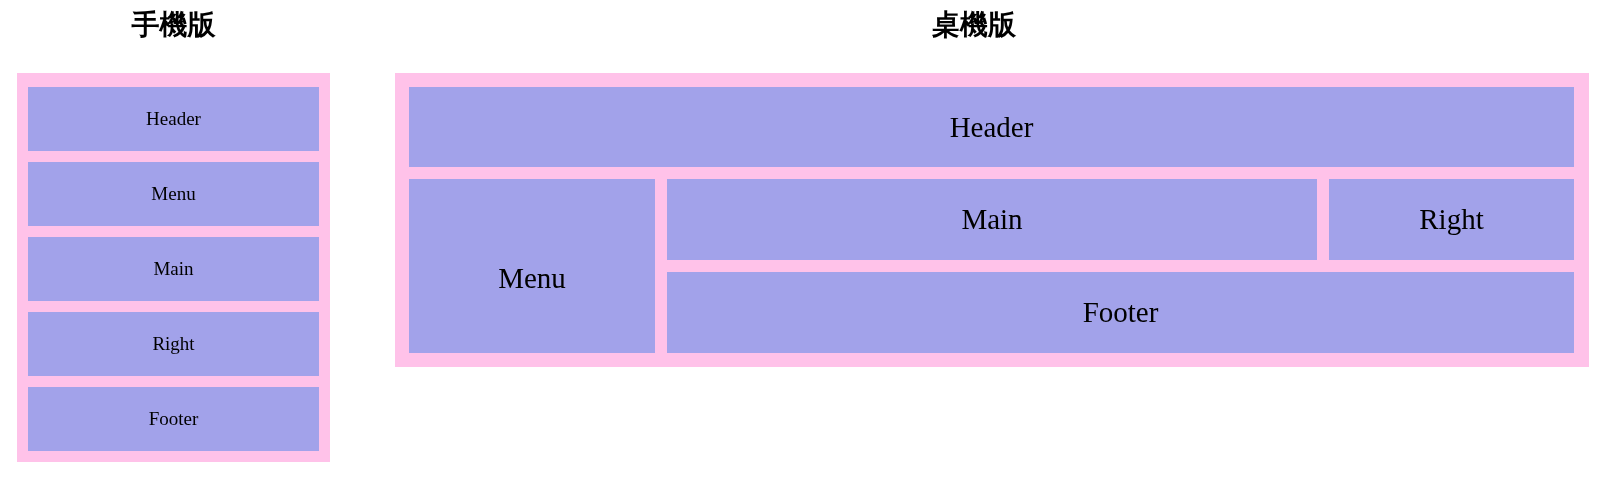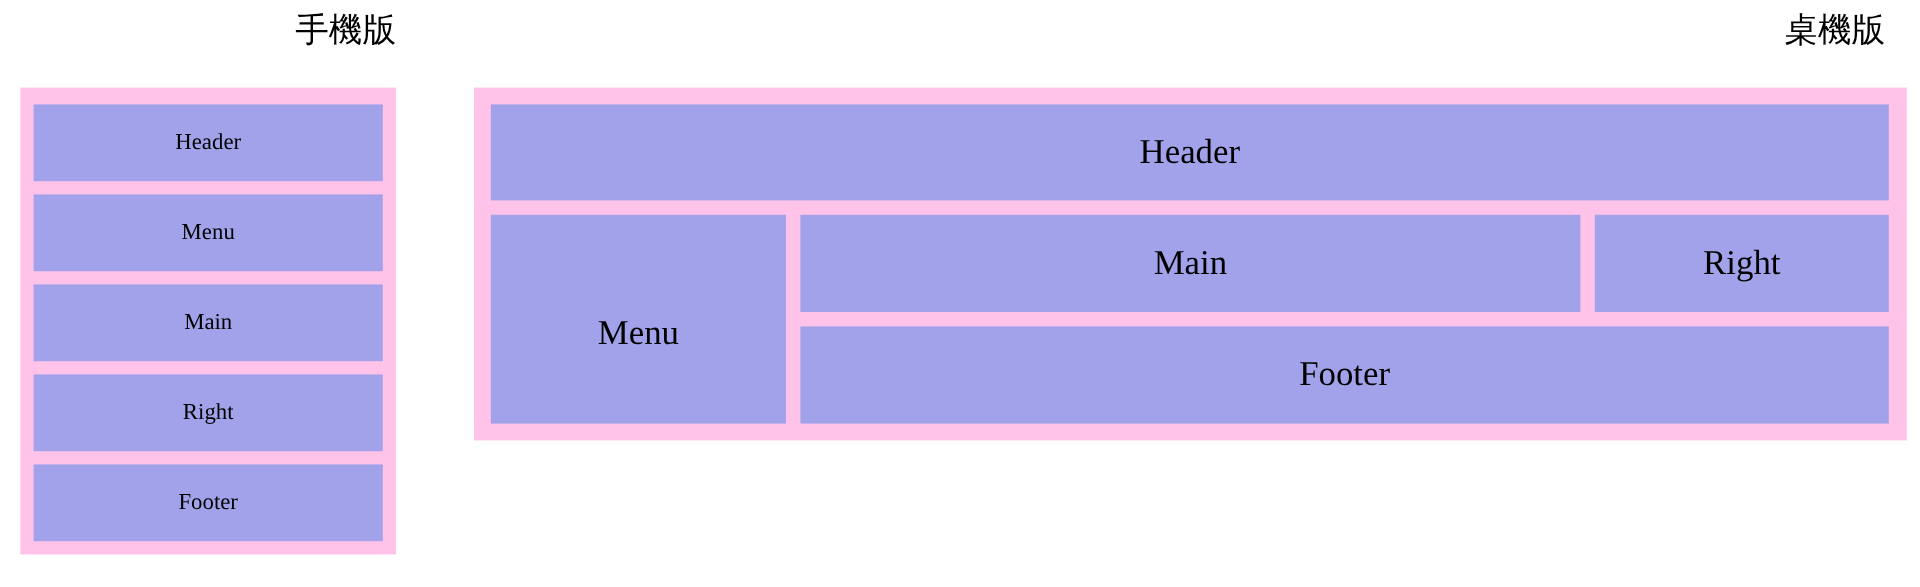"手機版" .section-title { font-weight: 400 -> 700; text-align: right -> center }
